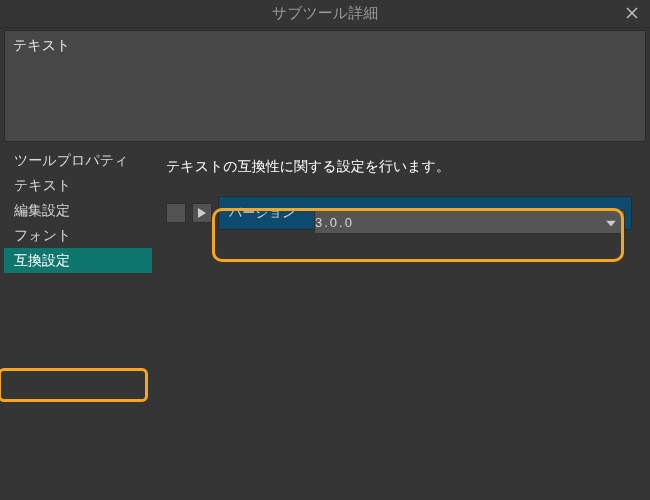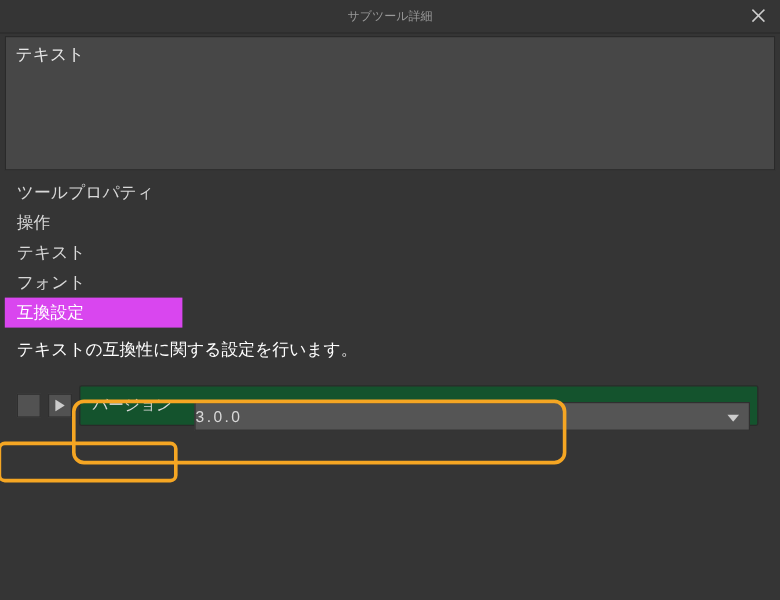"サブツール詳細" .titlebar-title { font-size: 10px -> 15px }
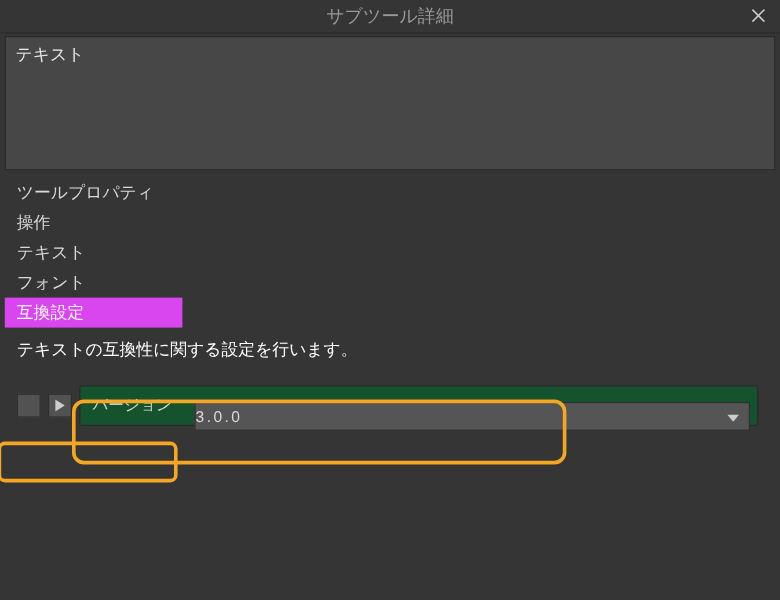"ツールプロパティ" .content { flex-direction: column -> none }
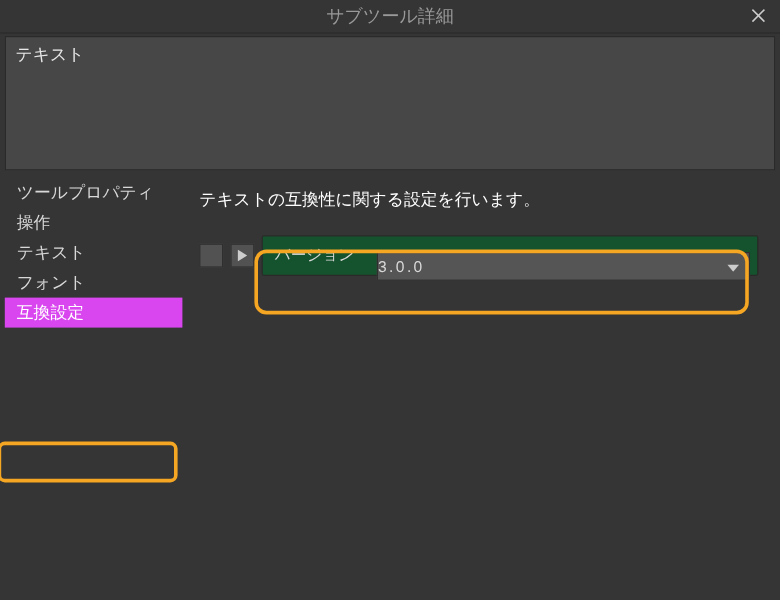"操作" div.sidebar-item { html: <div> <span>操作</span> </div> -> none }
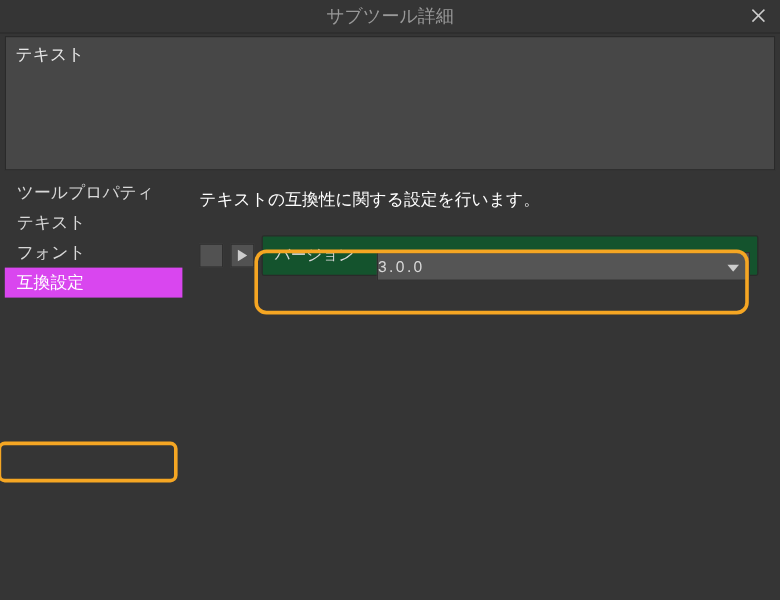"編集設定" div.sidebar-item { html: none -> <div> <span>編集設定</span> </div> }
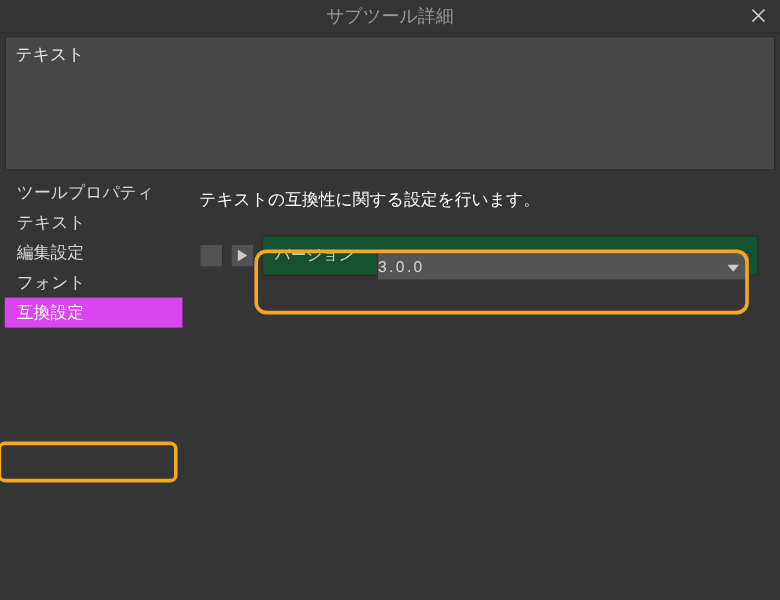"バージョン" .field-box { background: #14532d -> #0c4a6e }
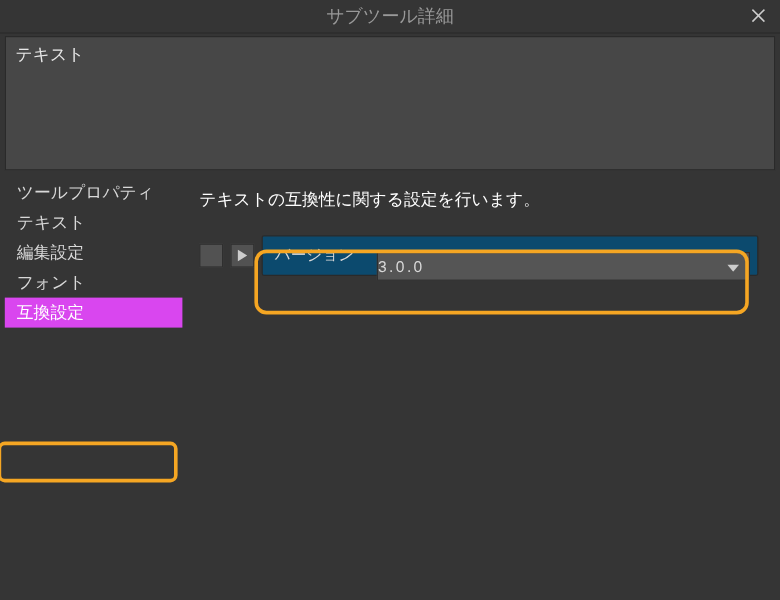"互換設定" .sidebar-item.selected { background: #d946ef -> #0f766e }
